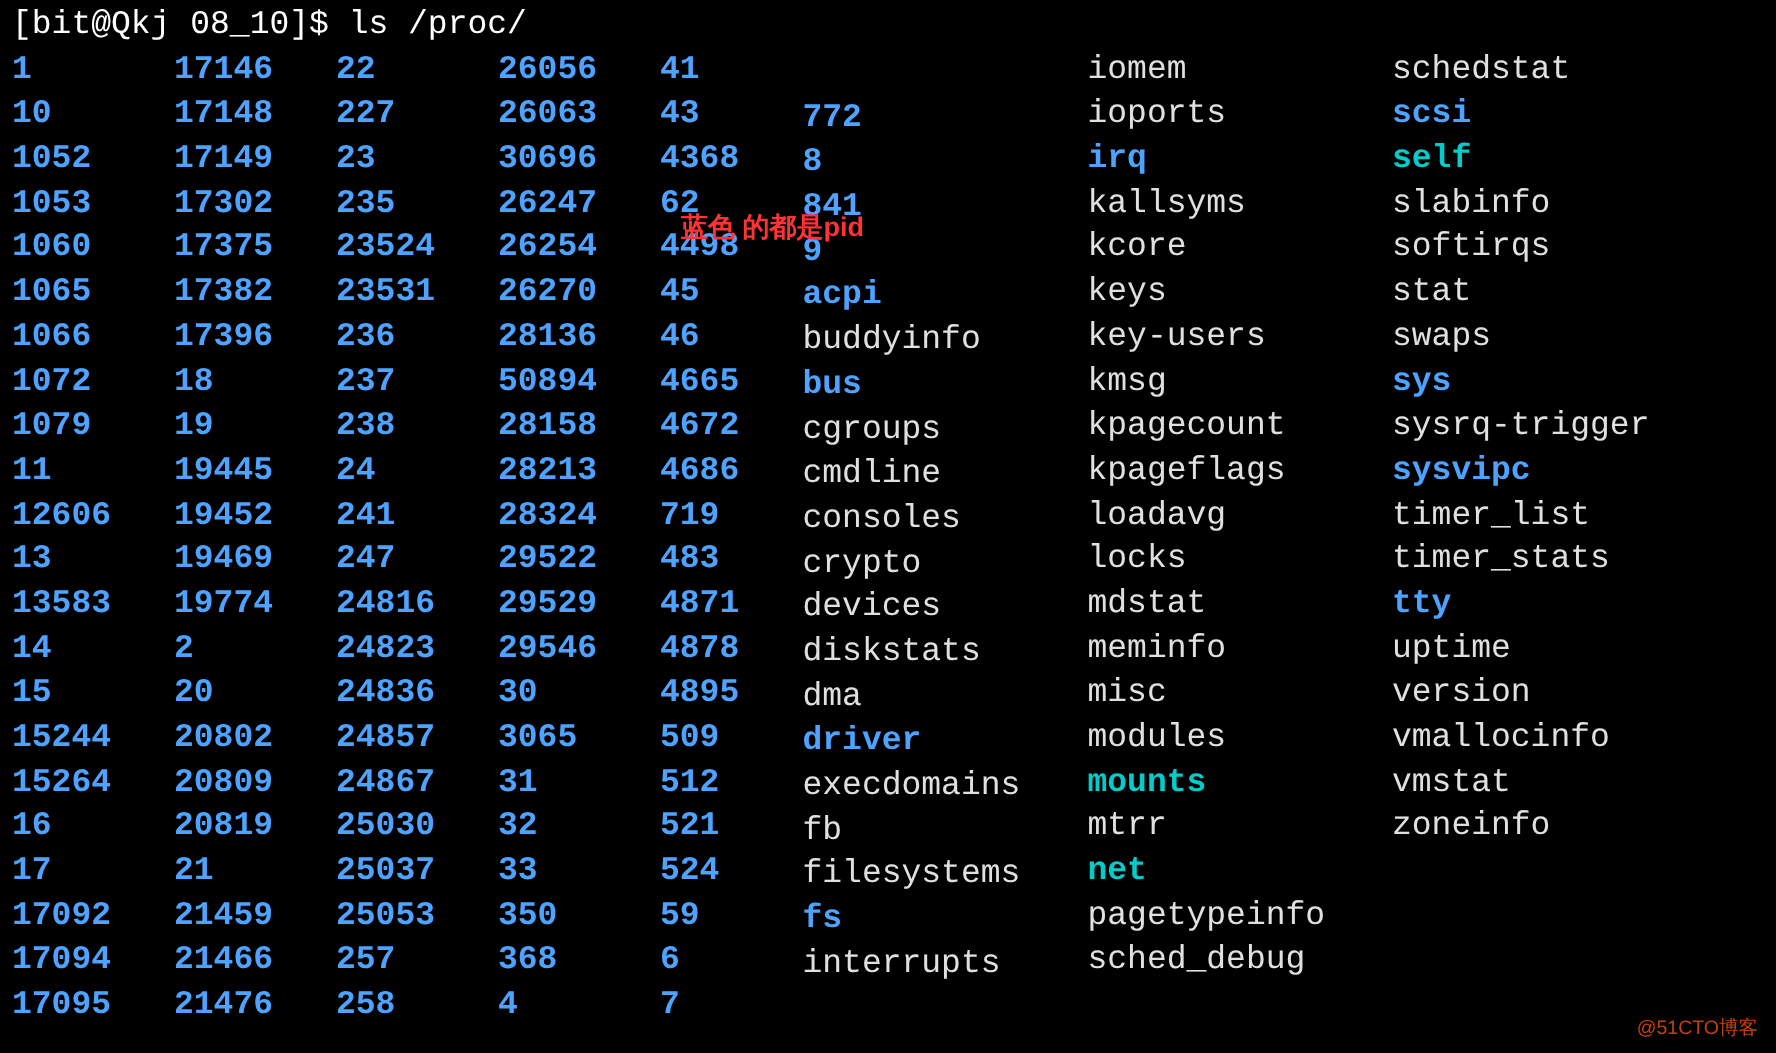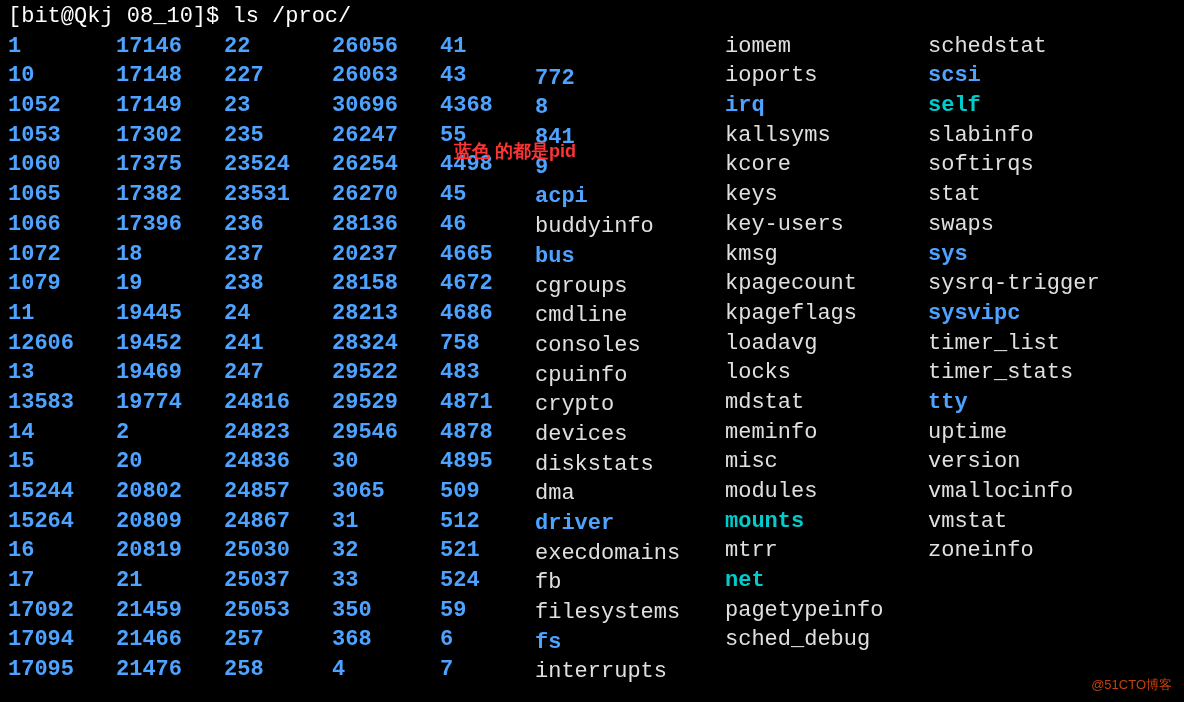"55" span.entry { text: 55 -> 62 }
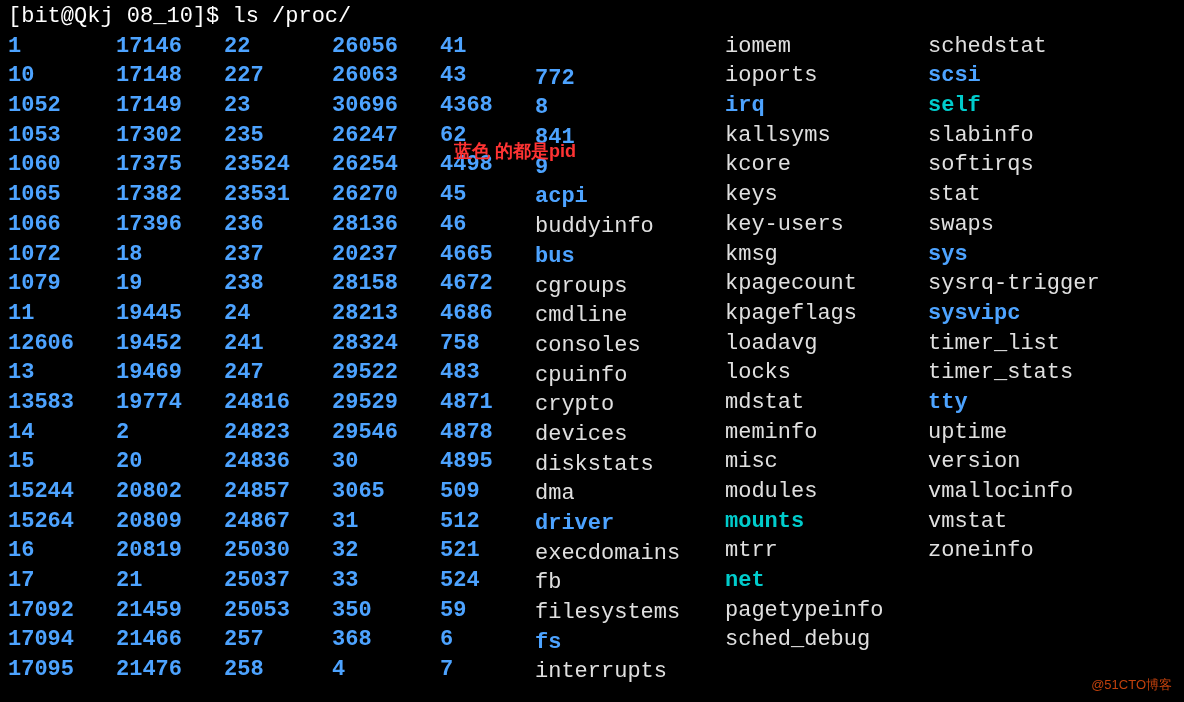"20237" span.entry { text: 20237 -> 50894 }
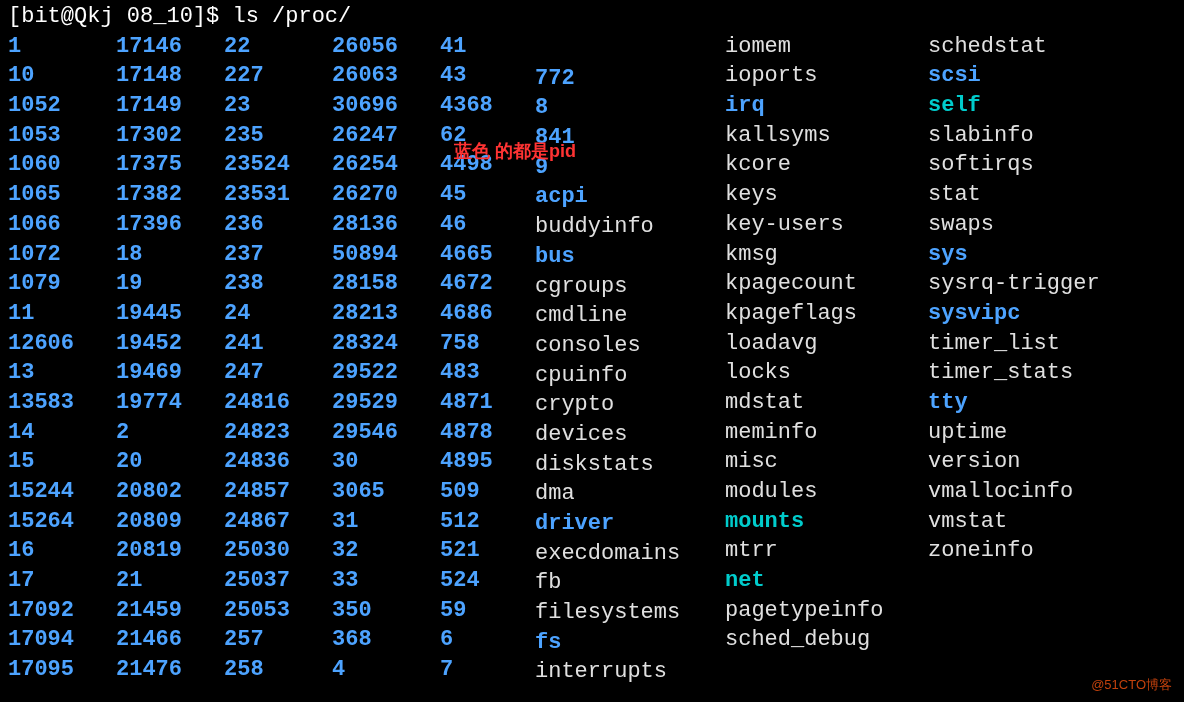"758" span.entry { text: 758 -> 719 }
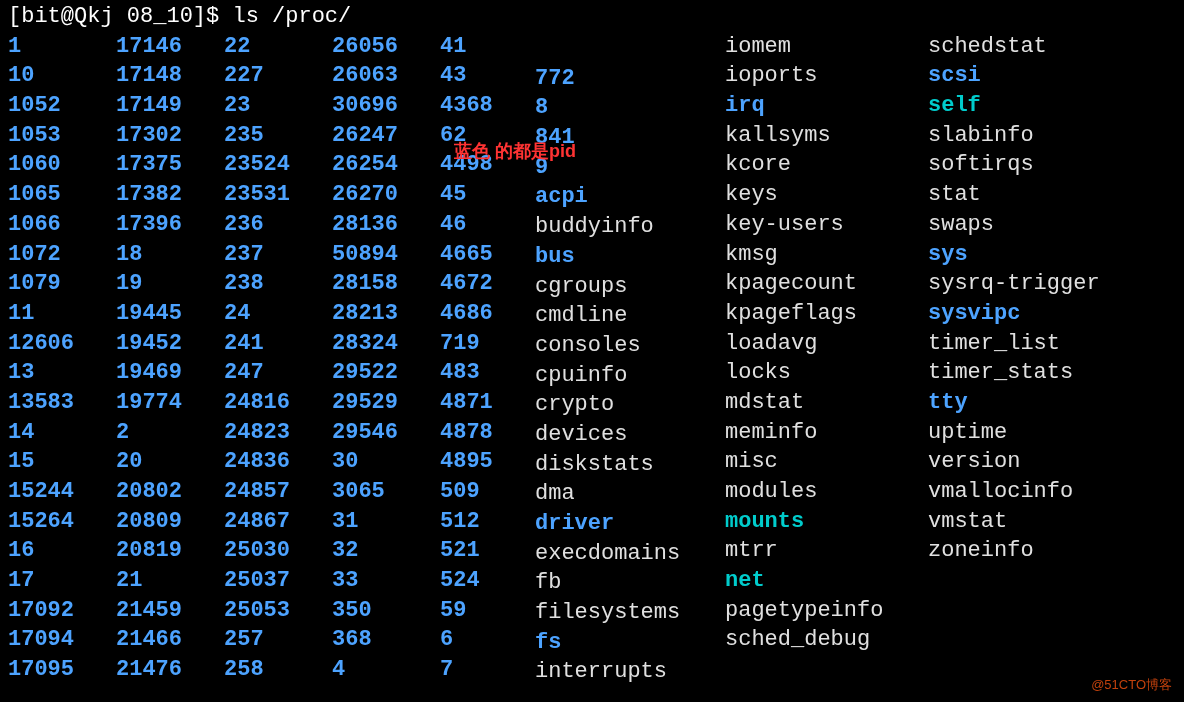"cpuinfo" span.entry { html: <span>cpuinfo</span> -> none }
